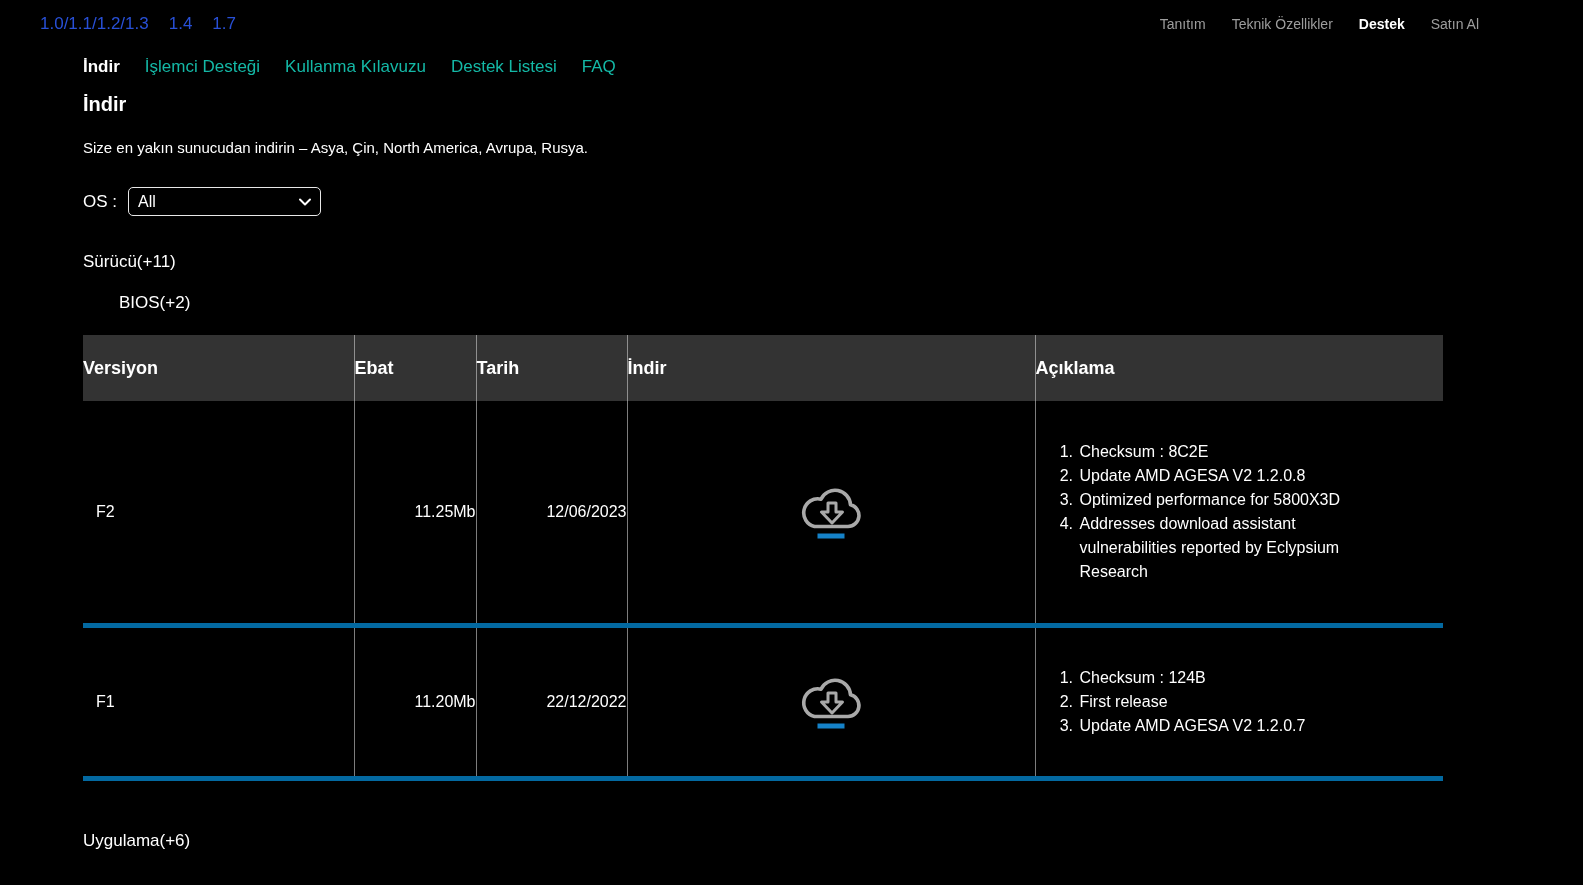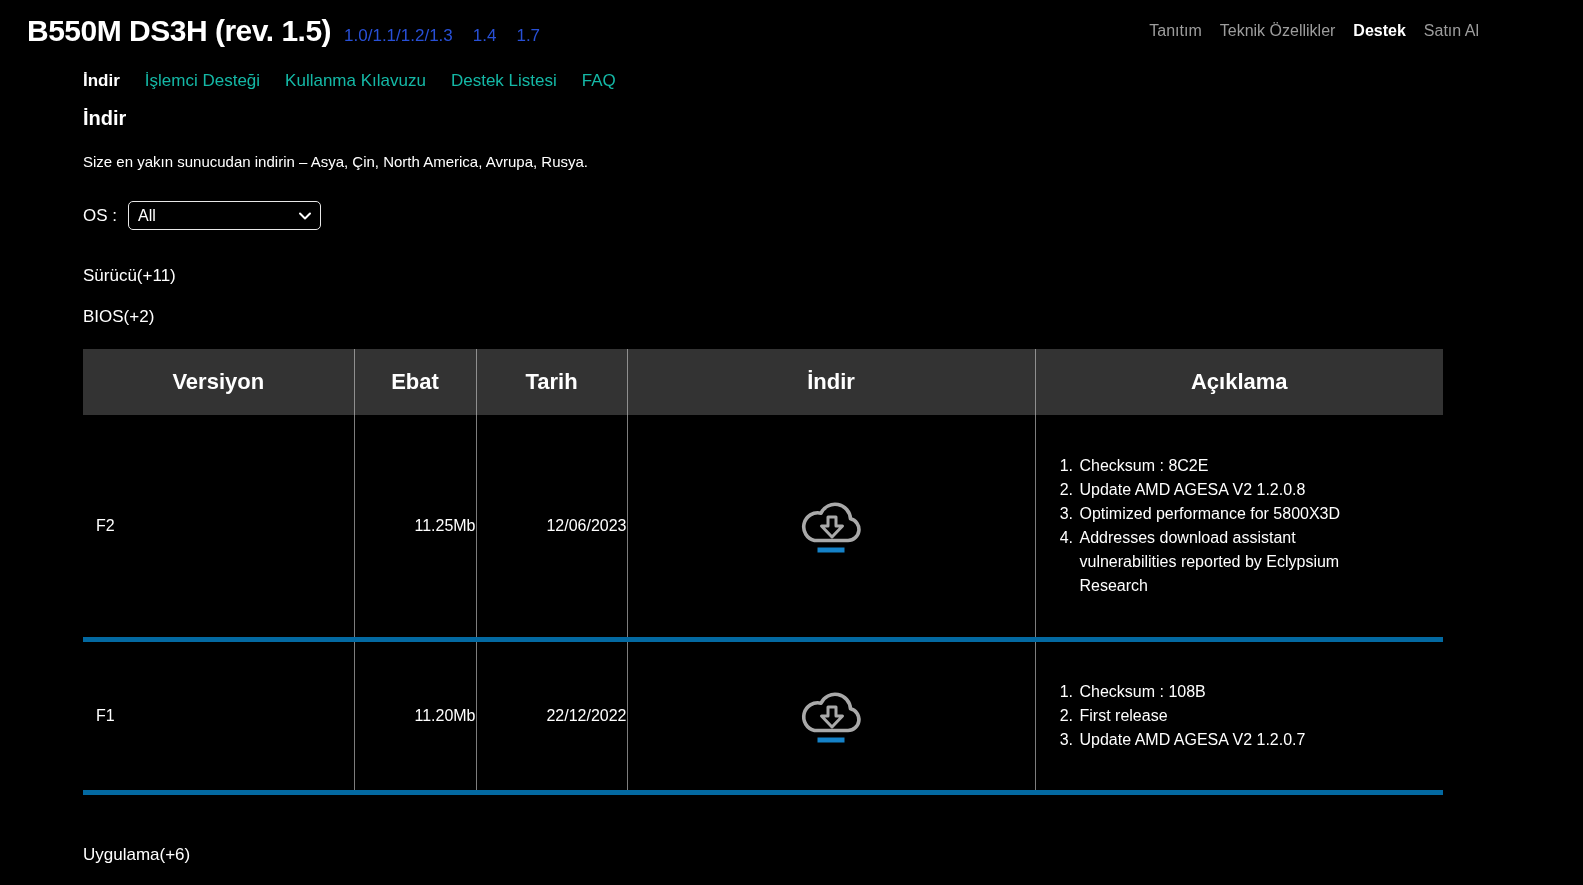"B550M DS3H (rev. 1.5)" span.page-title { html: <span>B550M DS3H (rev. 1.5)</span> -> none }
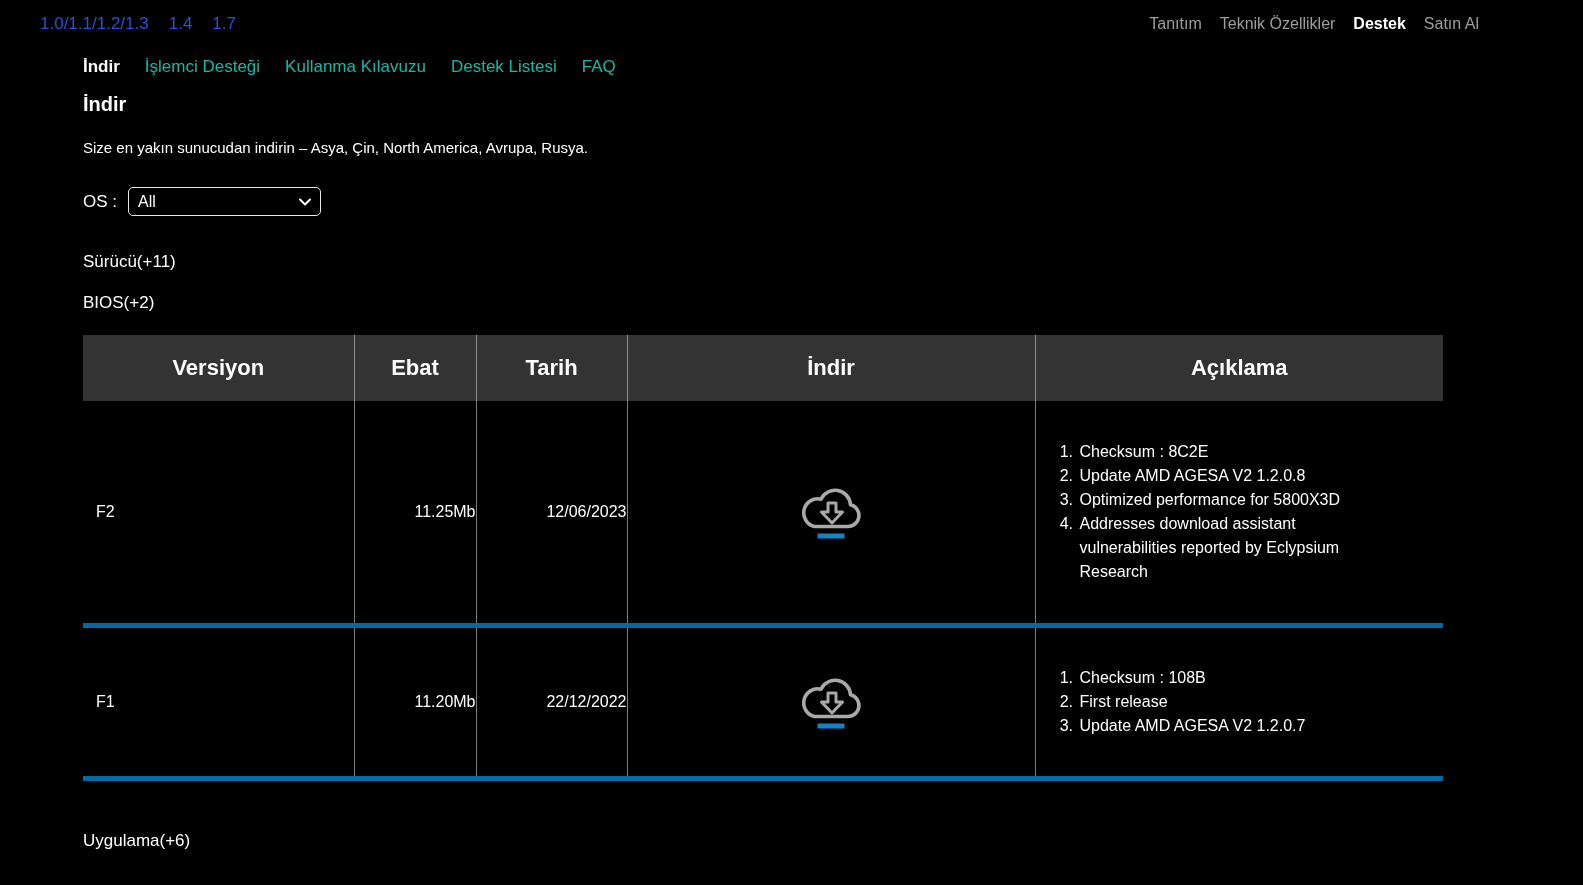"Tanıtım" .top-nav { font-size: 16px -> 14px; gap: 18px -> 26px }
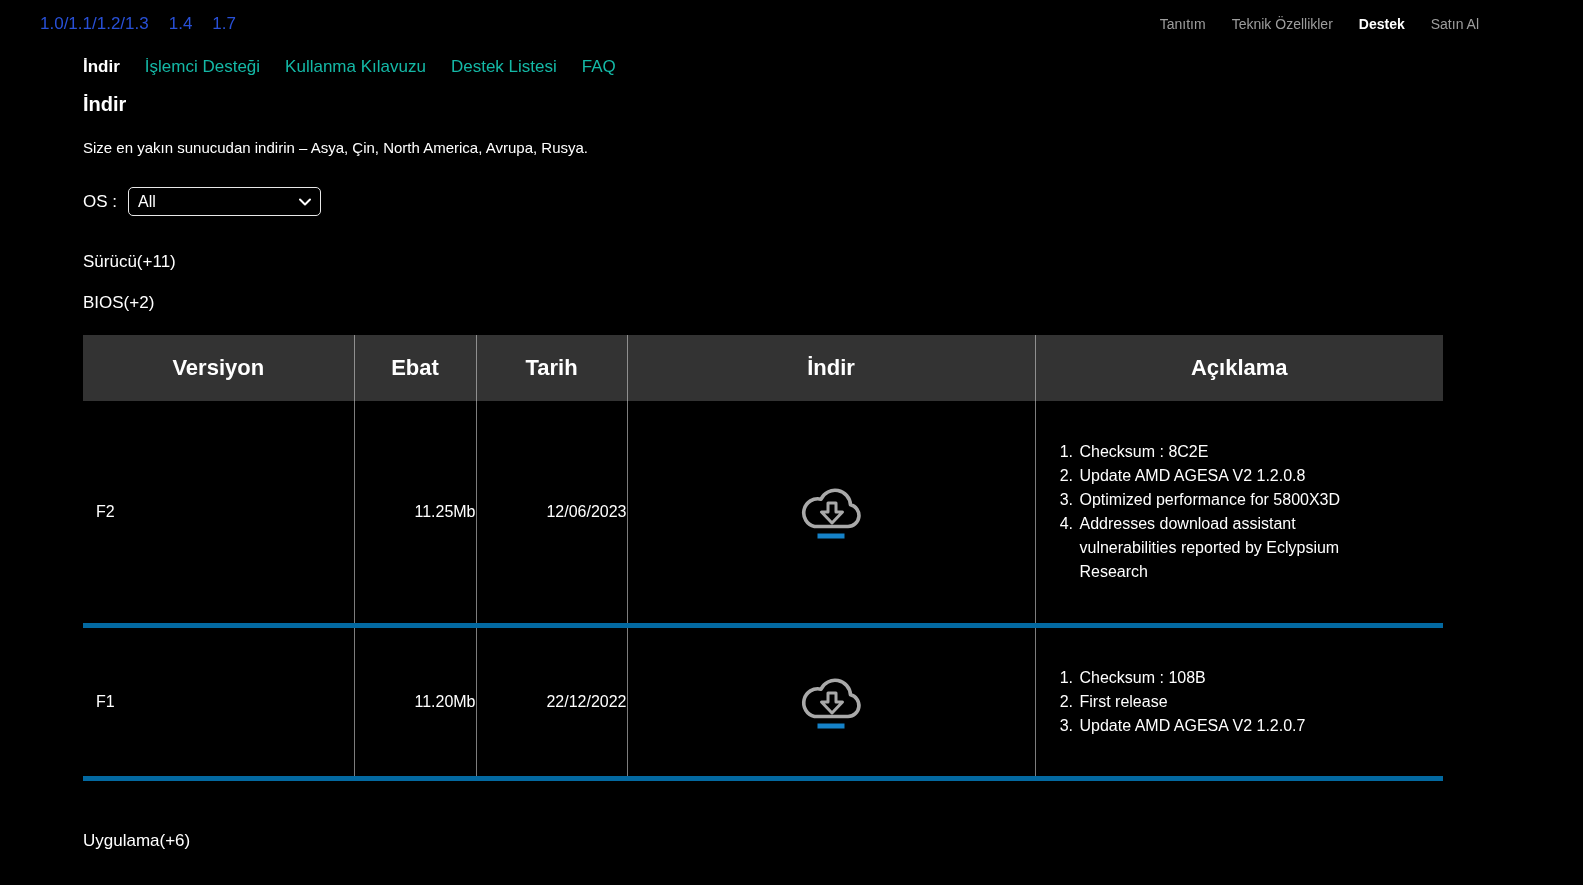"BIOS(+2)" .acc-bios { margin-left: none -> 36px }
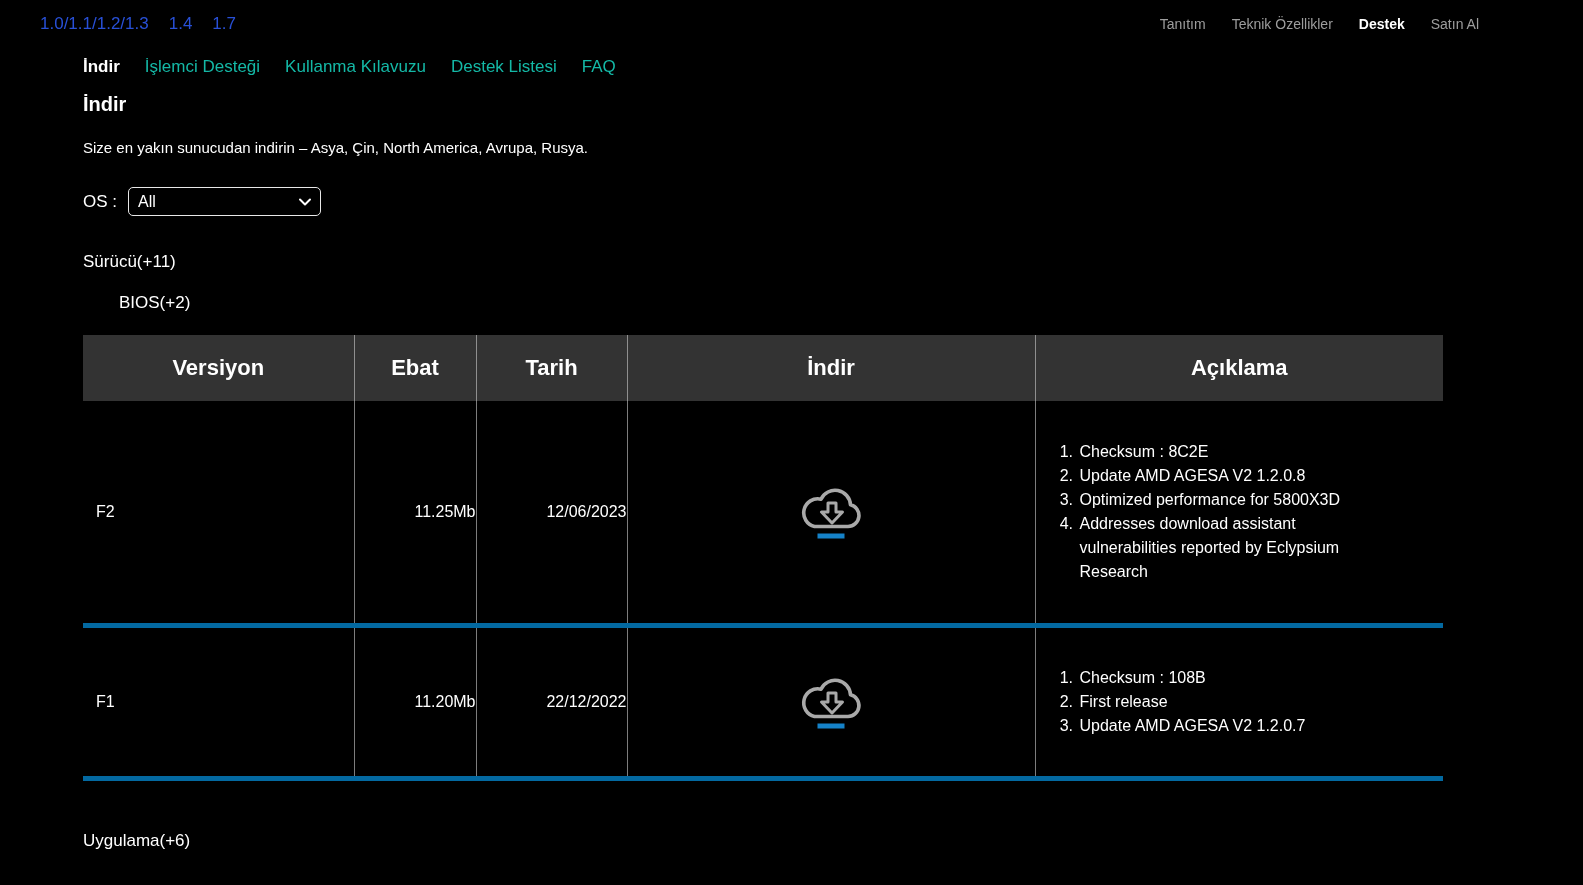"Versiyon" .dl-table thead th { font-size: 22px -> 18px; text-align: center -> left }
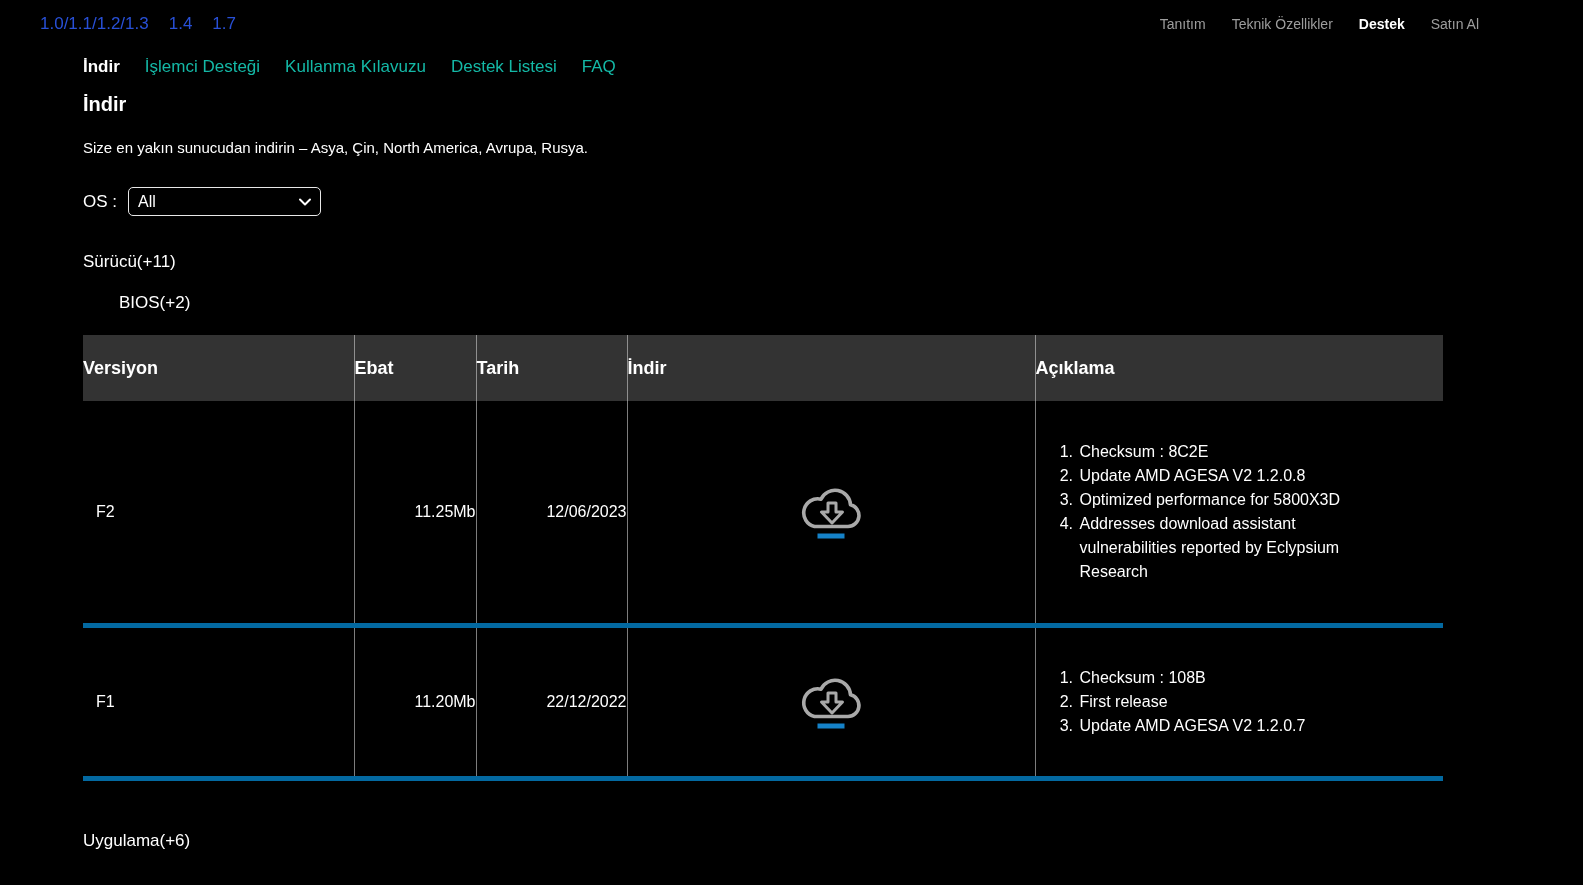"Checksum : 108B" li { text: 108B -> 124B }
